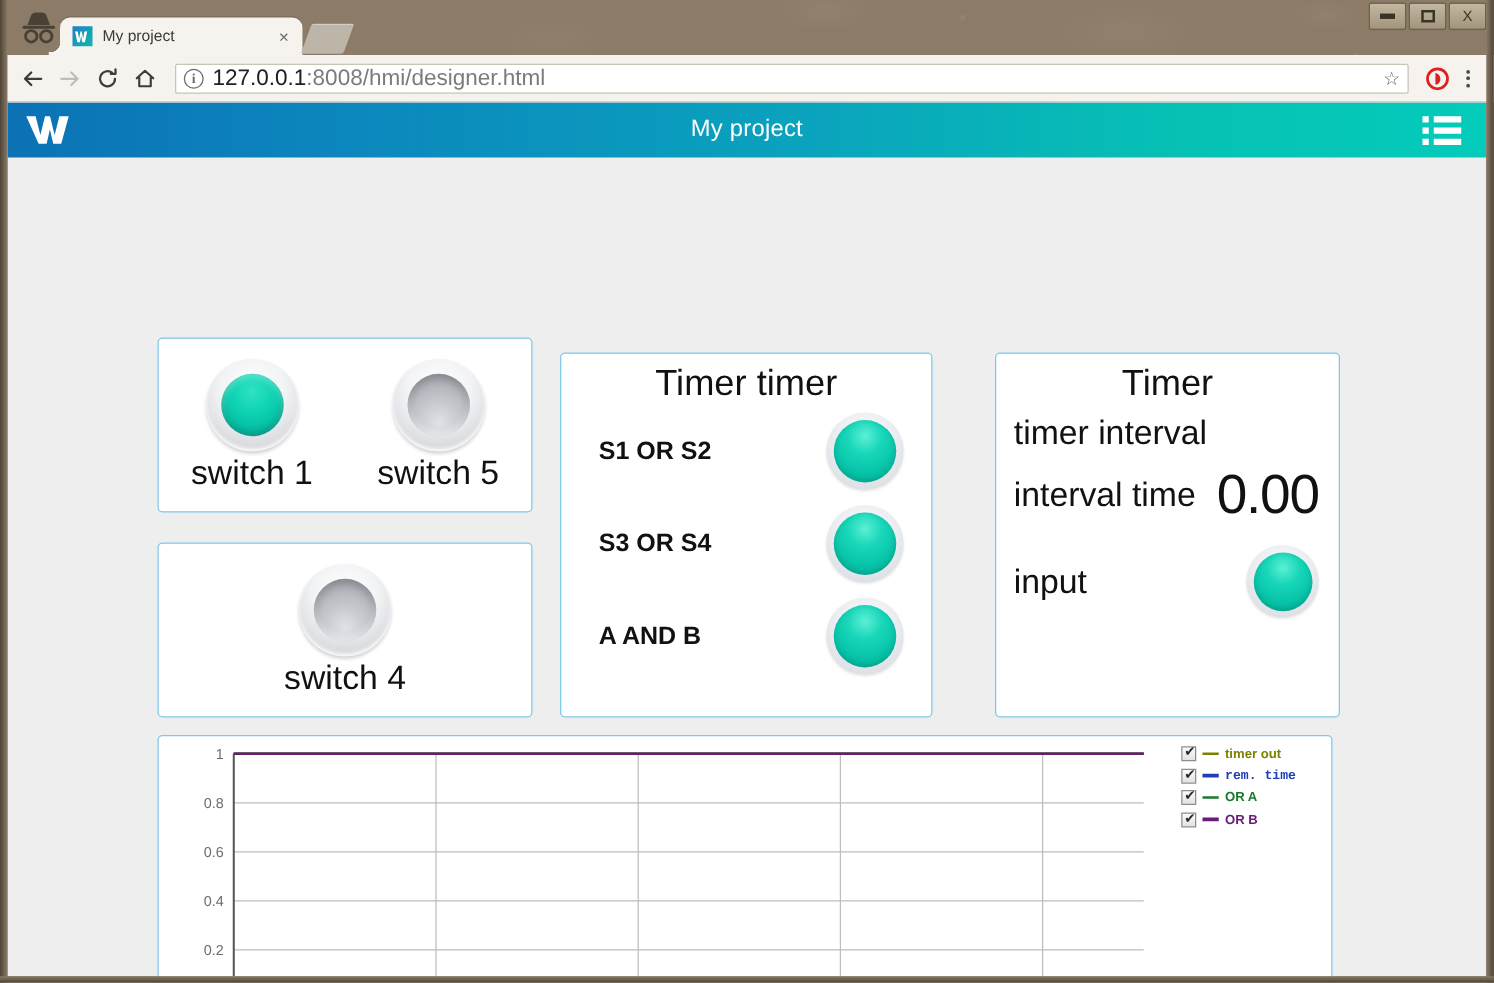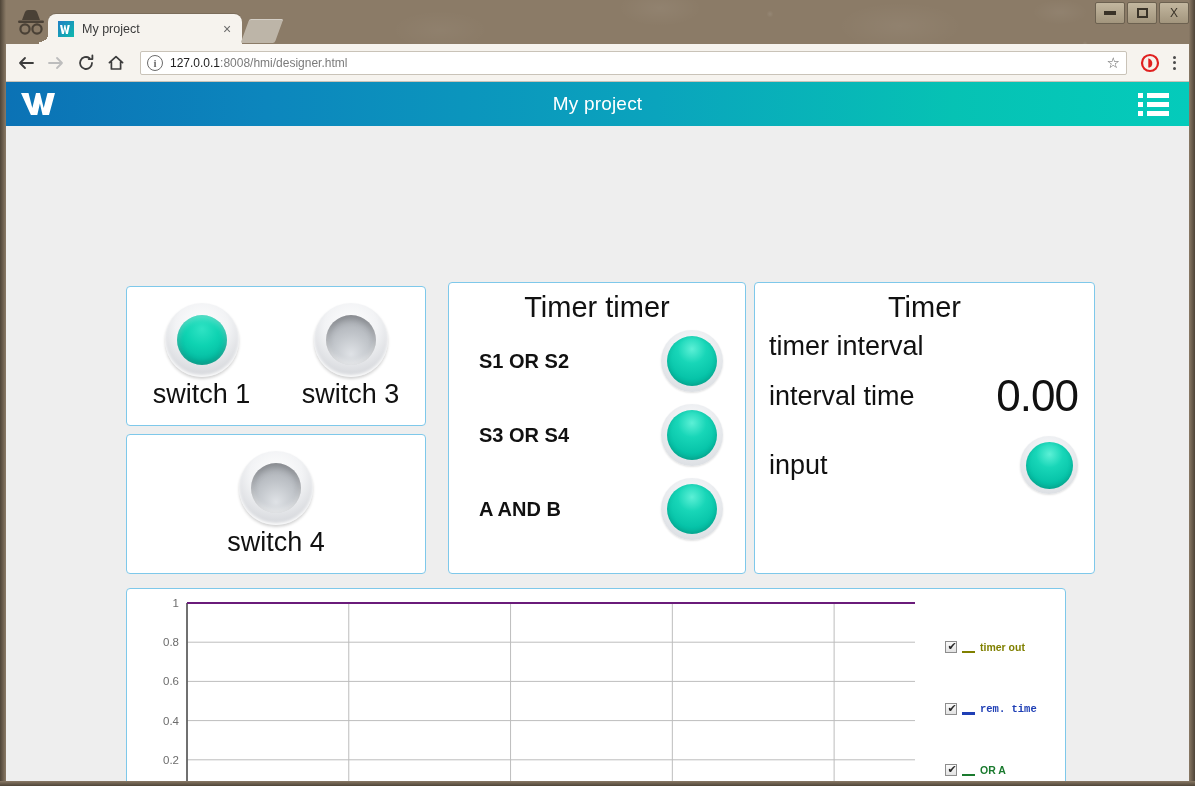"127.0.0.1:8008/hmi/designer.html" .omni-url { font-size: 12px -> 18px }
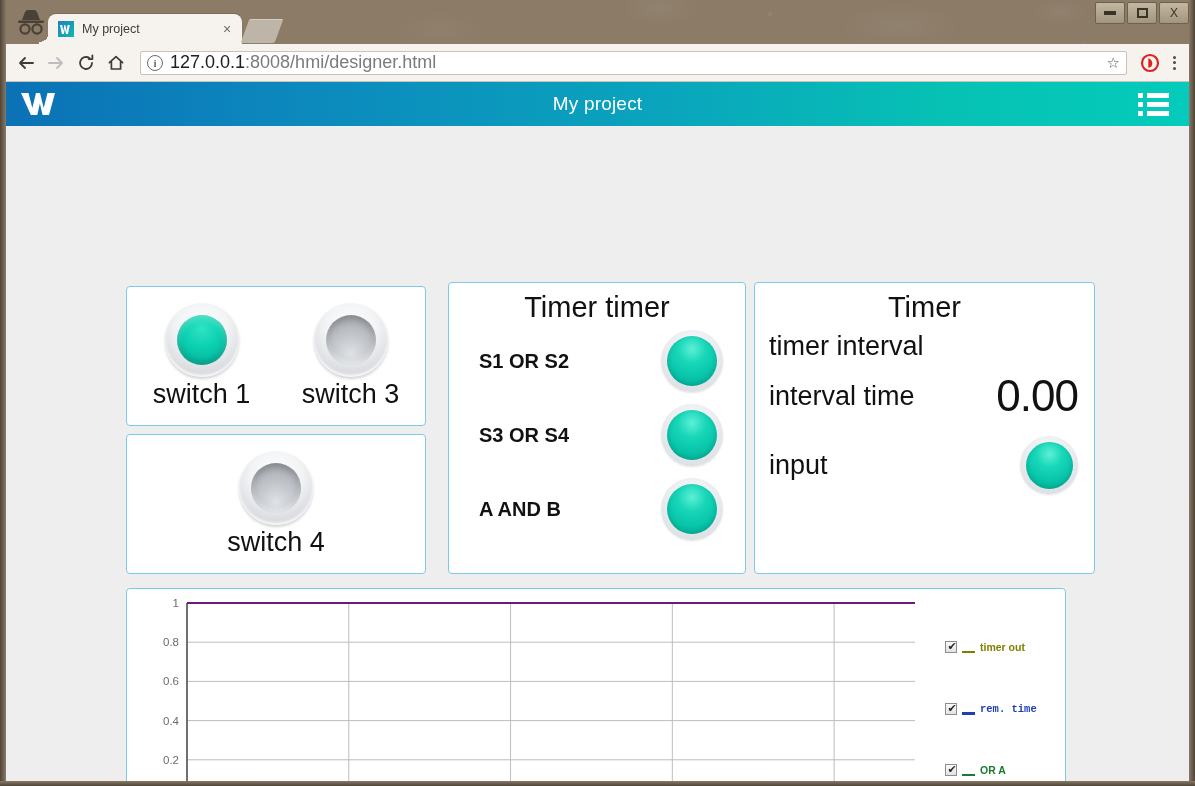"Timer" #panel-timer { left: 748px -> 790px; width: 341px -> 276px }
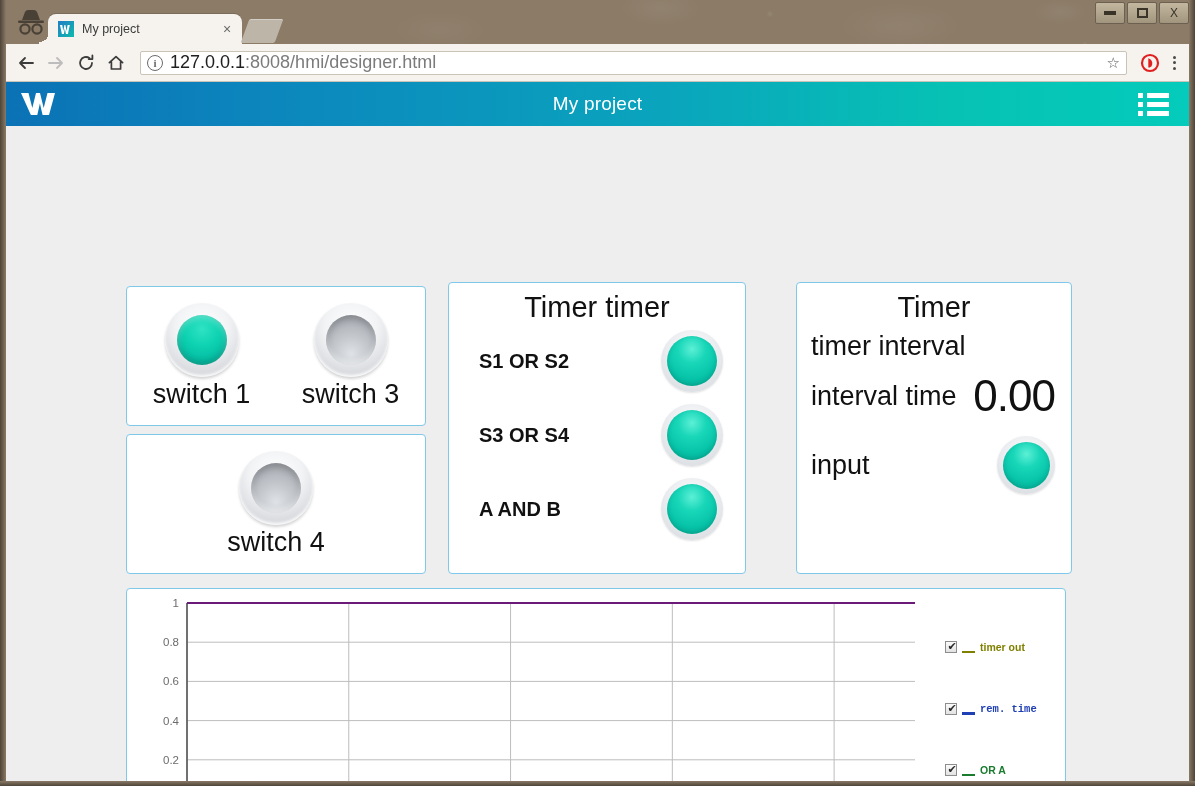"switch 1" #panel-switch-a { top: 160px -> 144px }
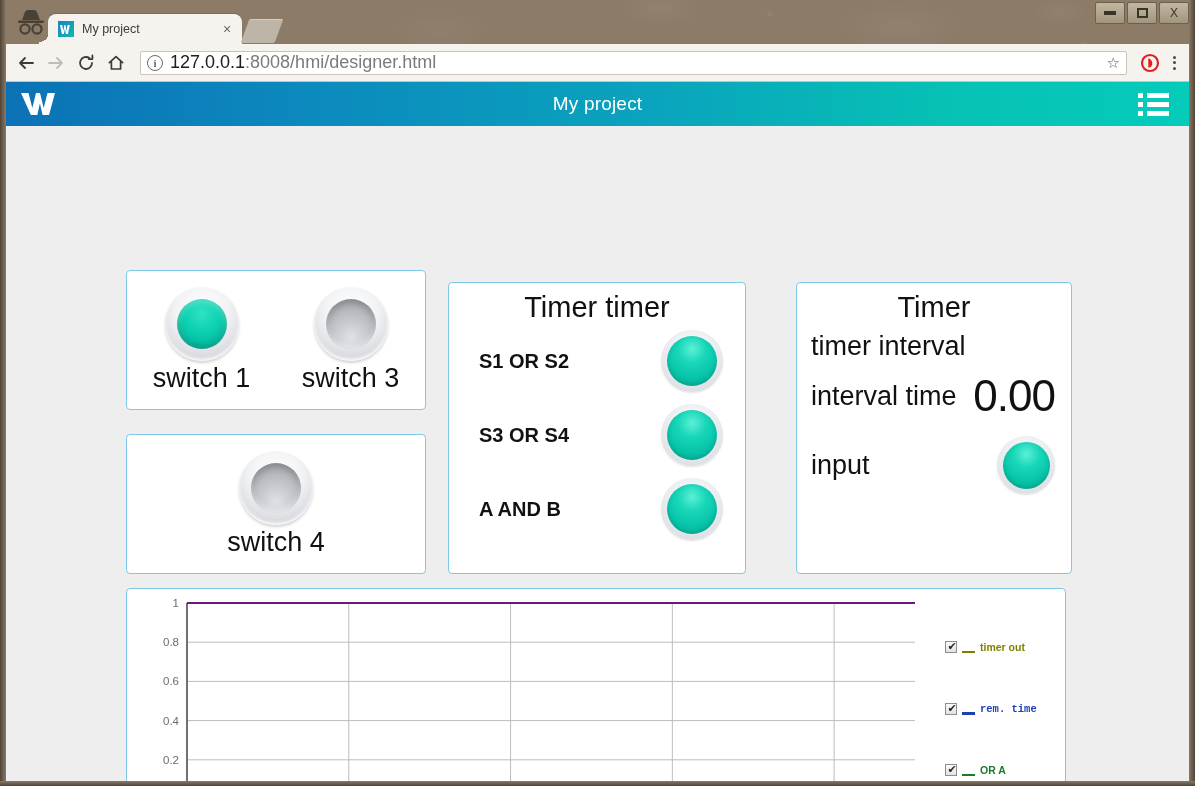"switch 3" div.switch-label { text: 3 -> 5 }
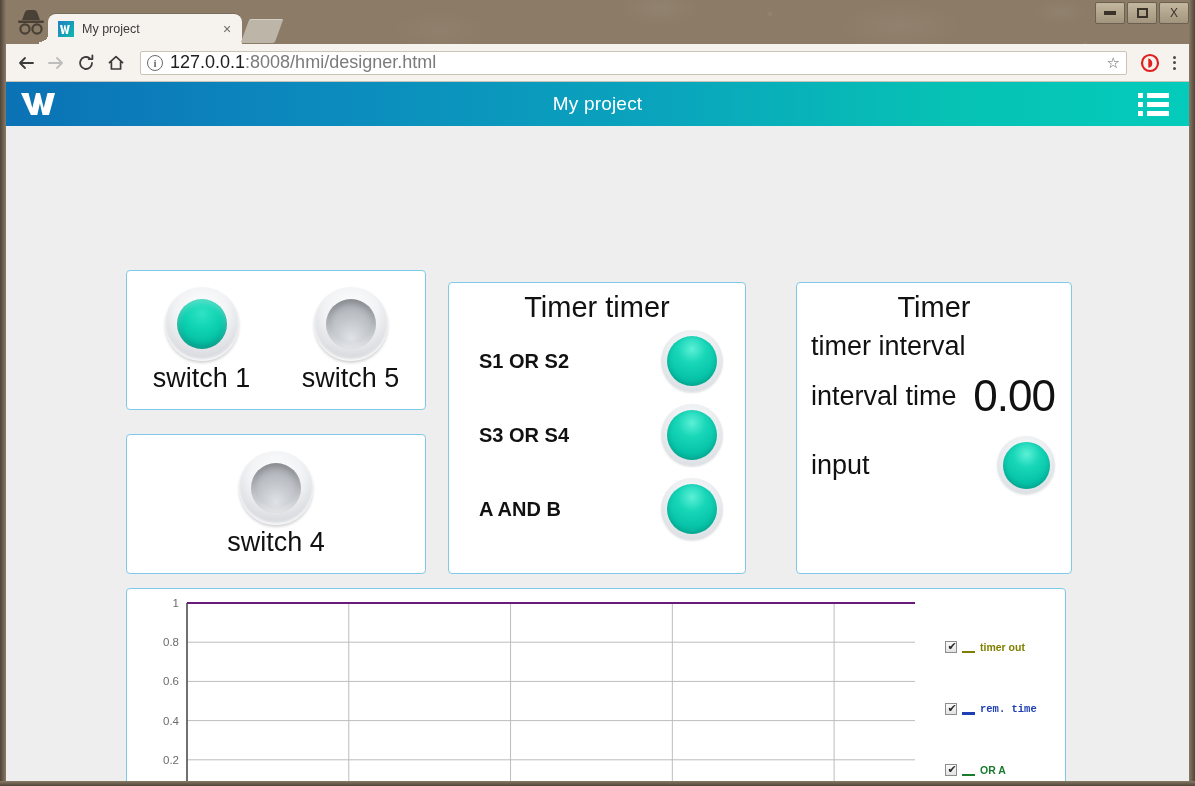"timer out" .legend-item { align-items: flex-end -> center; margin-top: 44px -> none }
